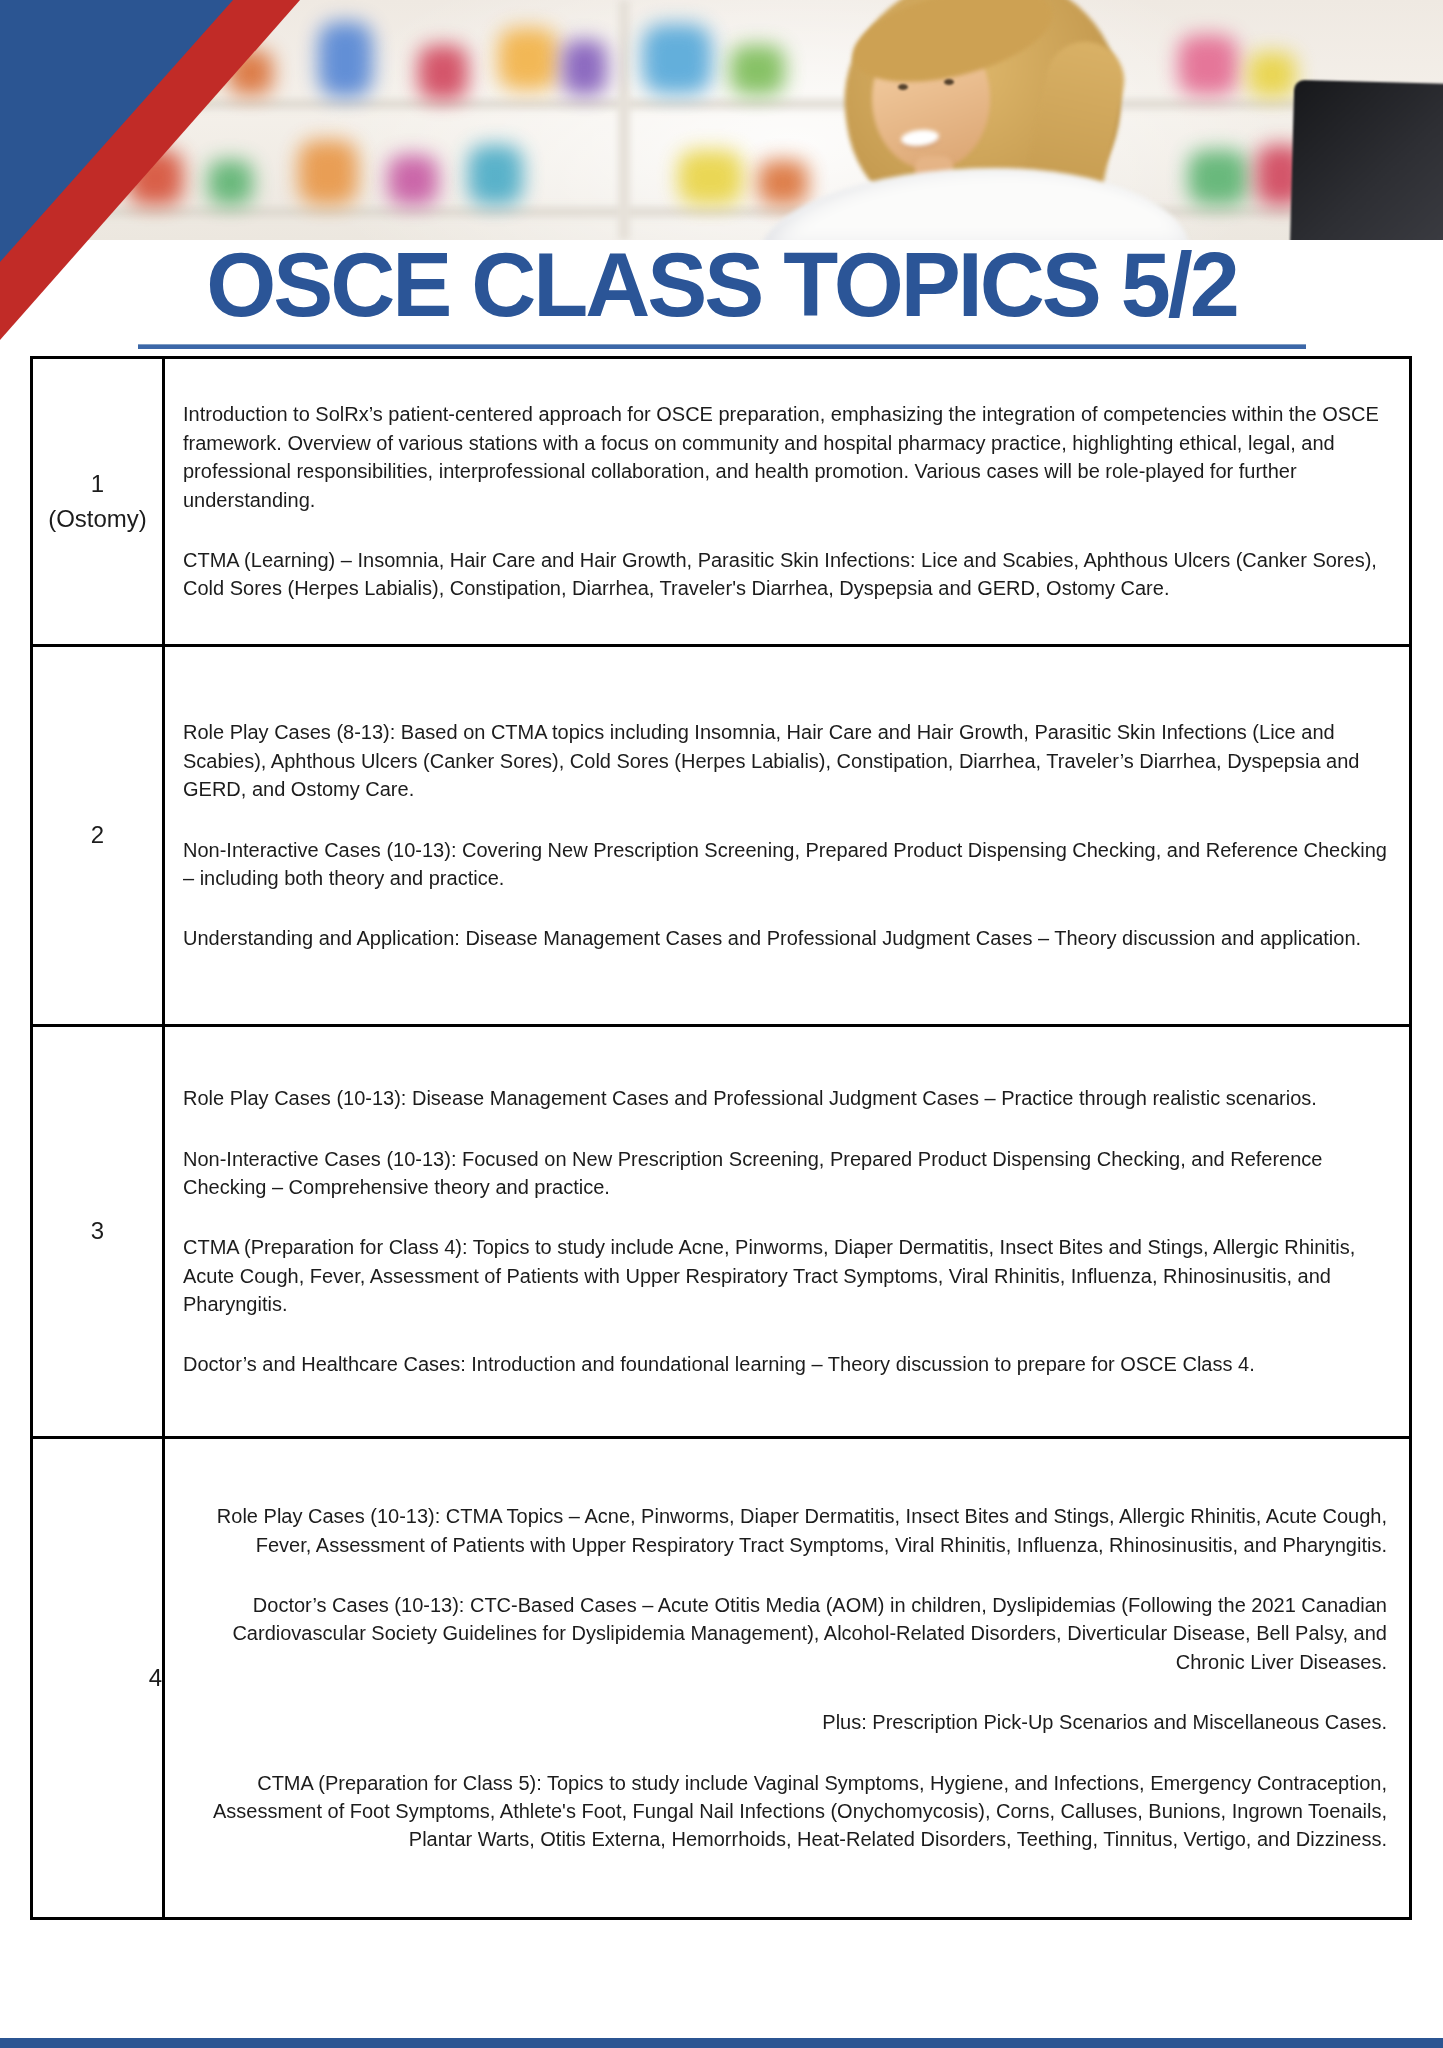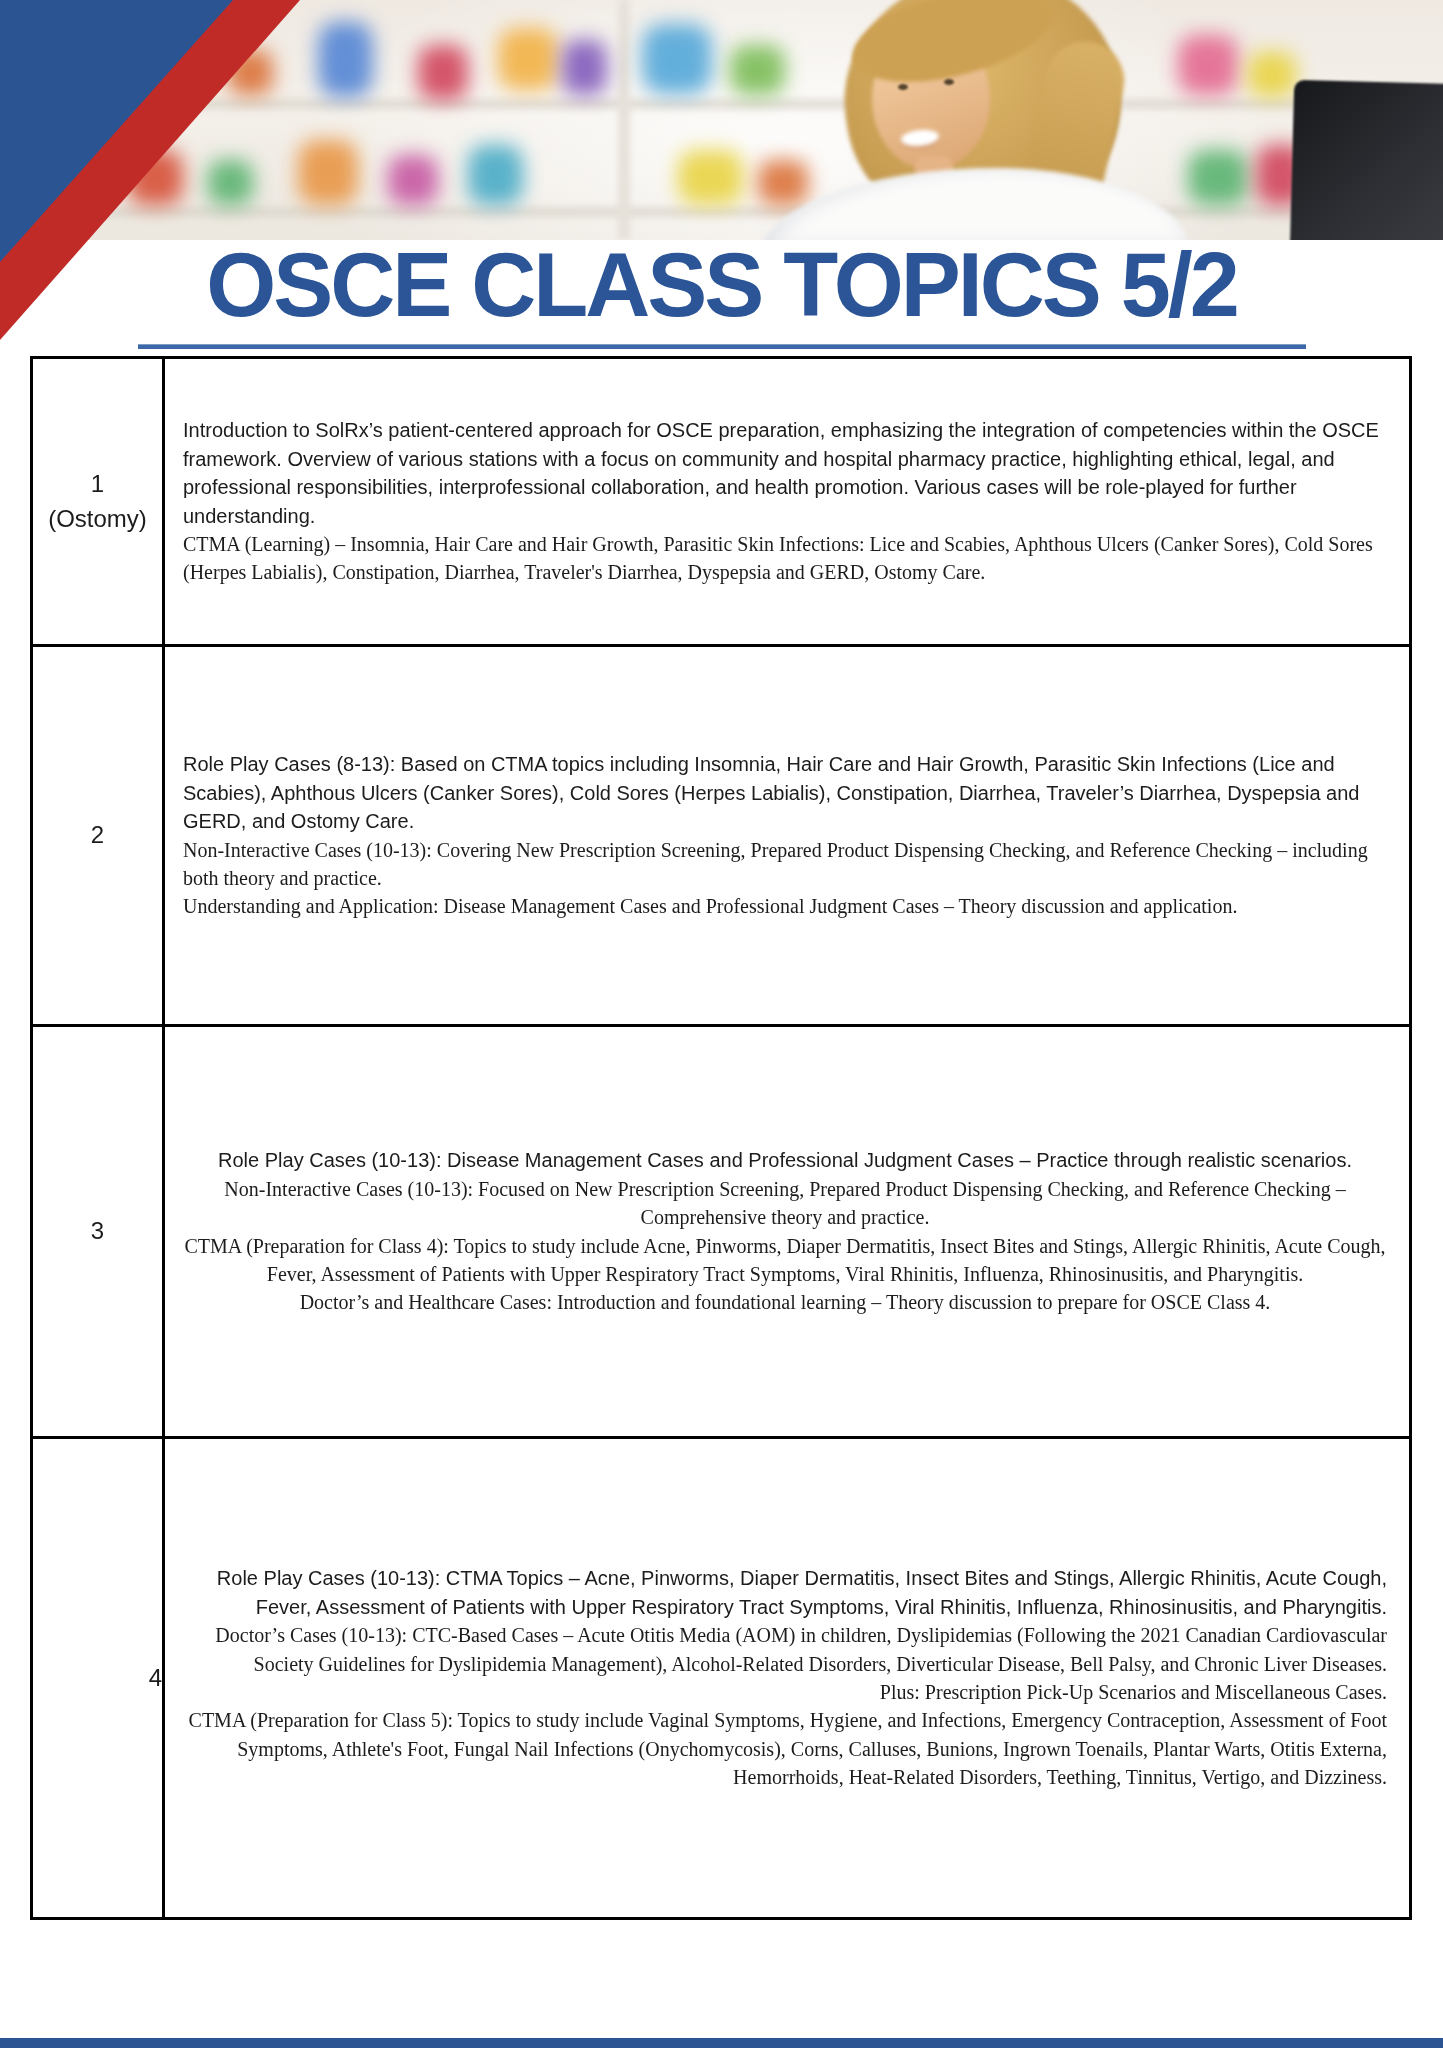"CTMA (Learning) – Insomnia, Hair" td.body-cell p + p { font-family: Liberation Serif, serif -> none; margin-top: none -> 32px }
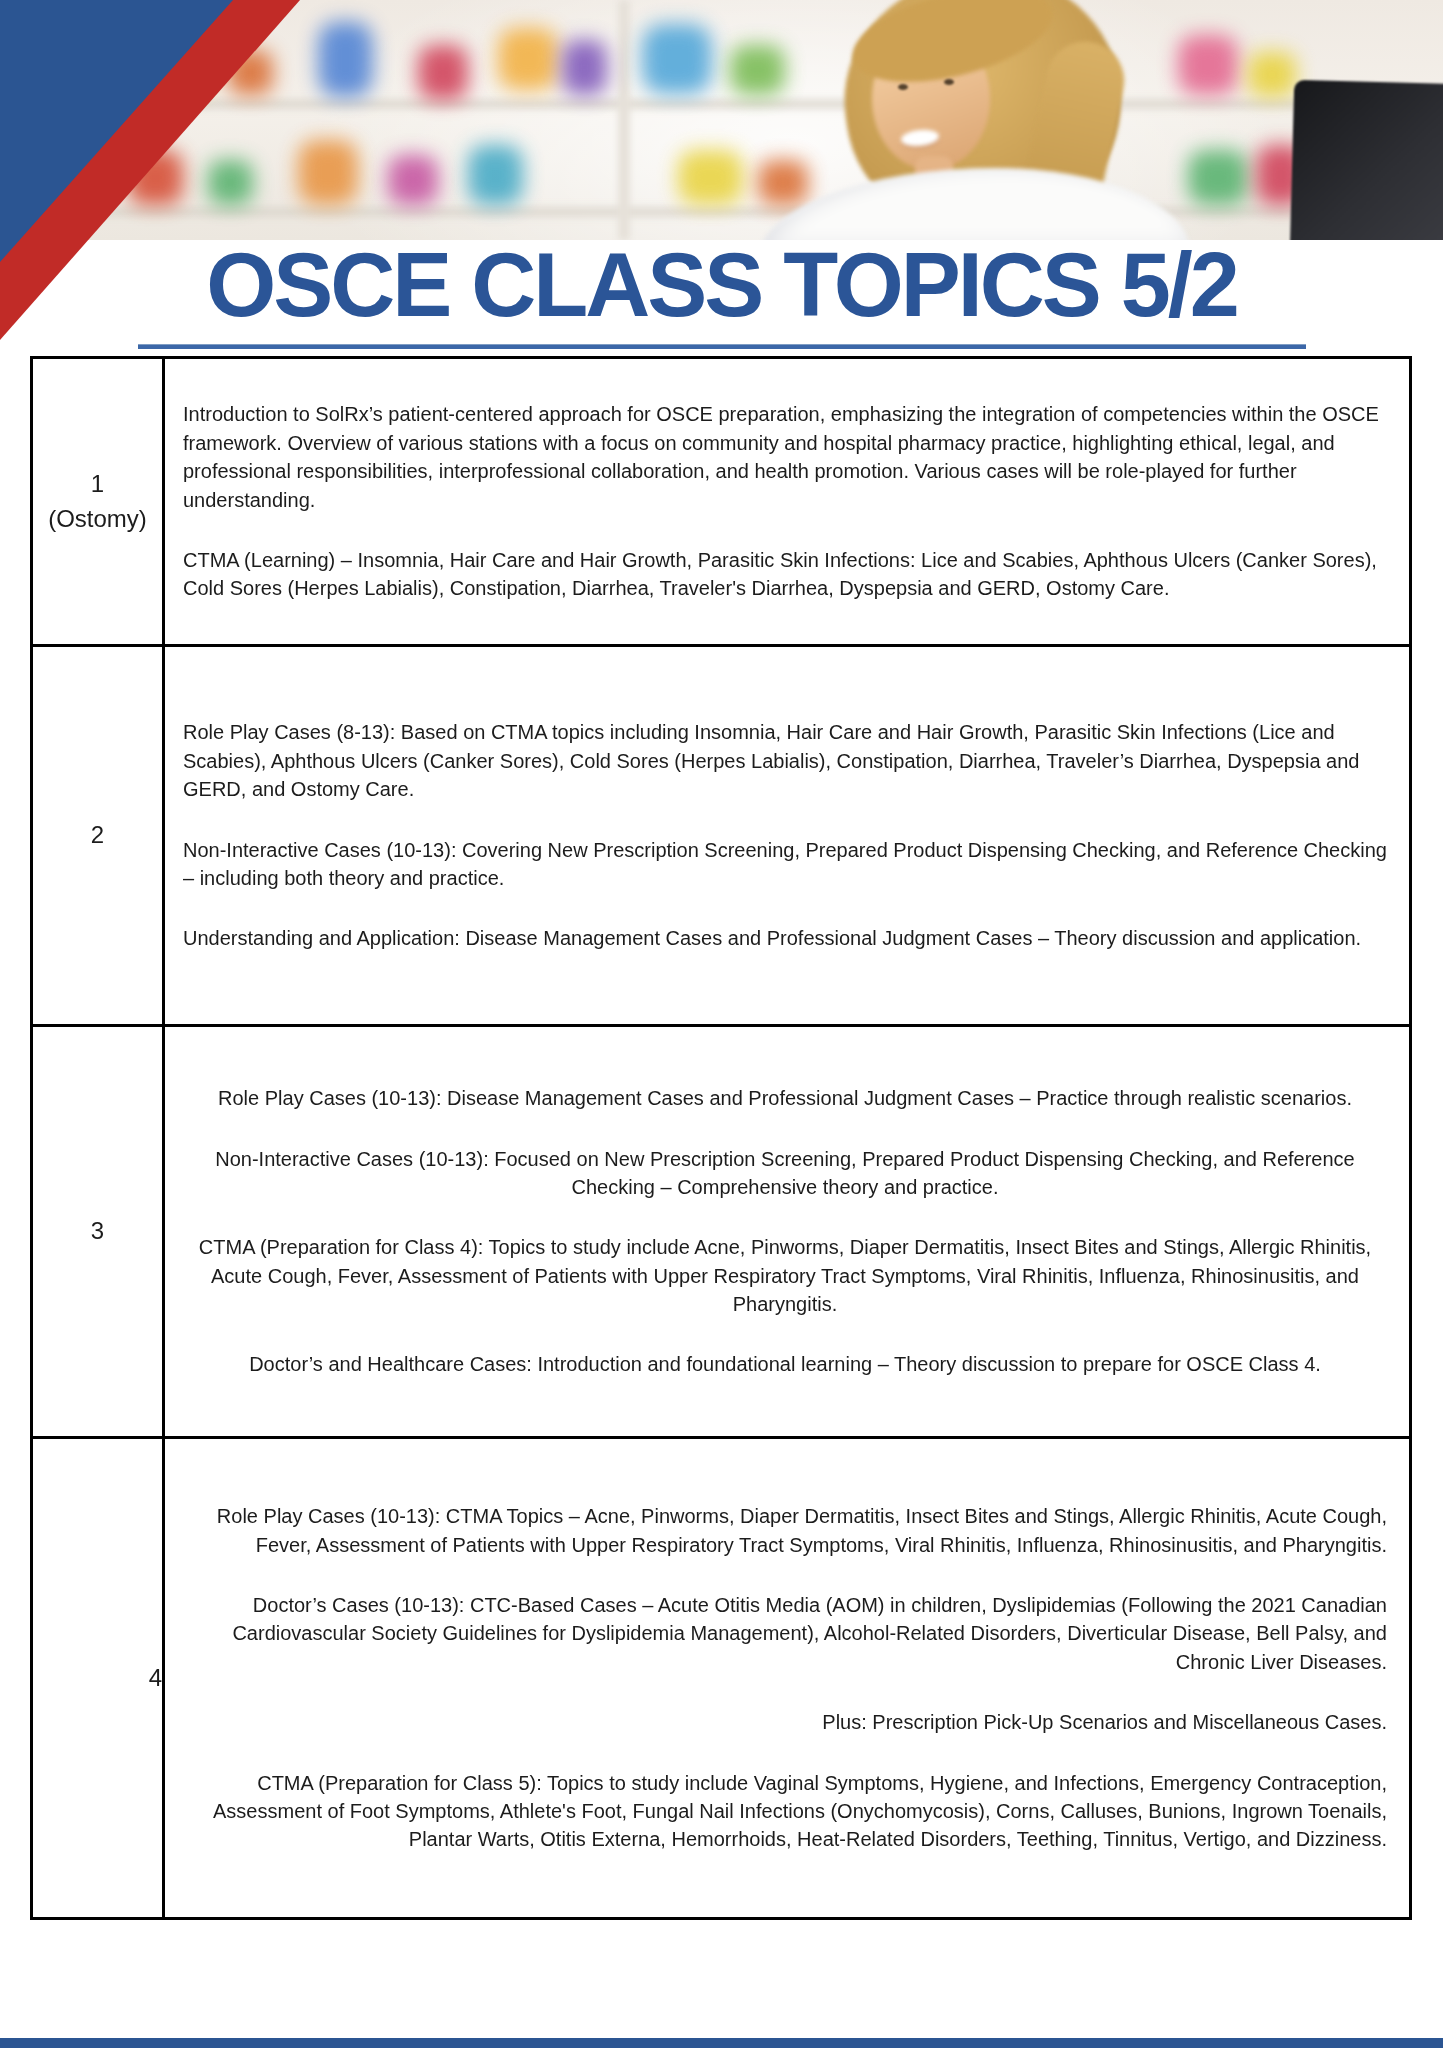"Role Play Cases (10-13): Disease" tr.r3 td { text-align: center -> none }
